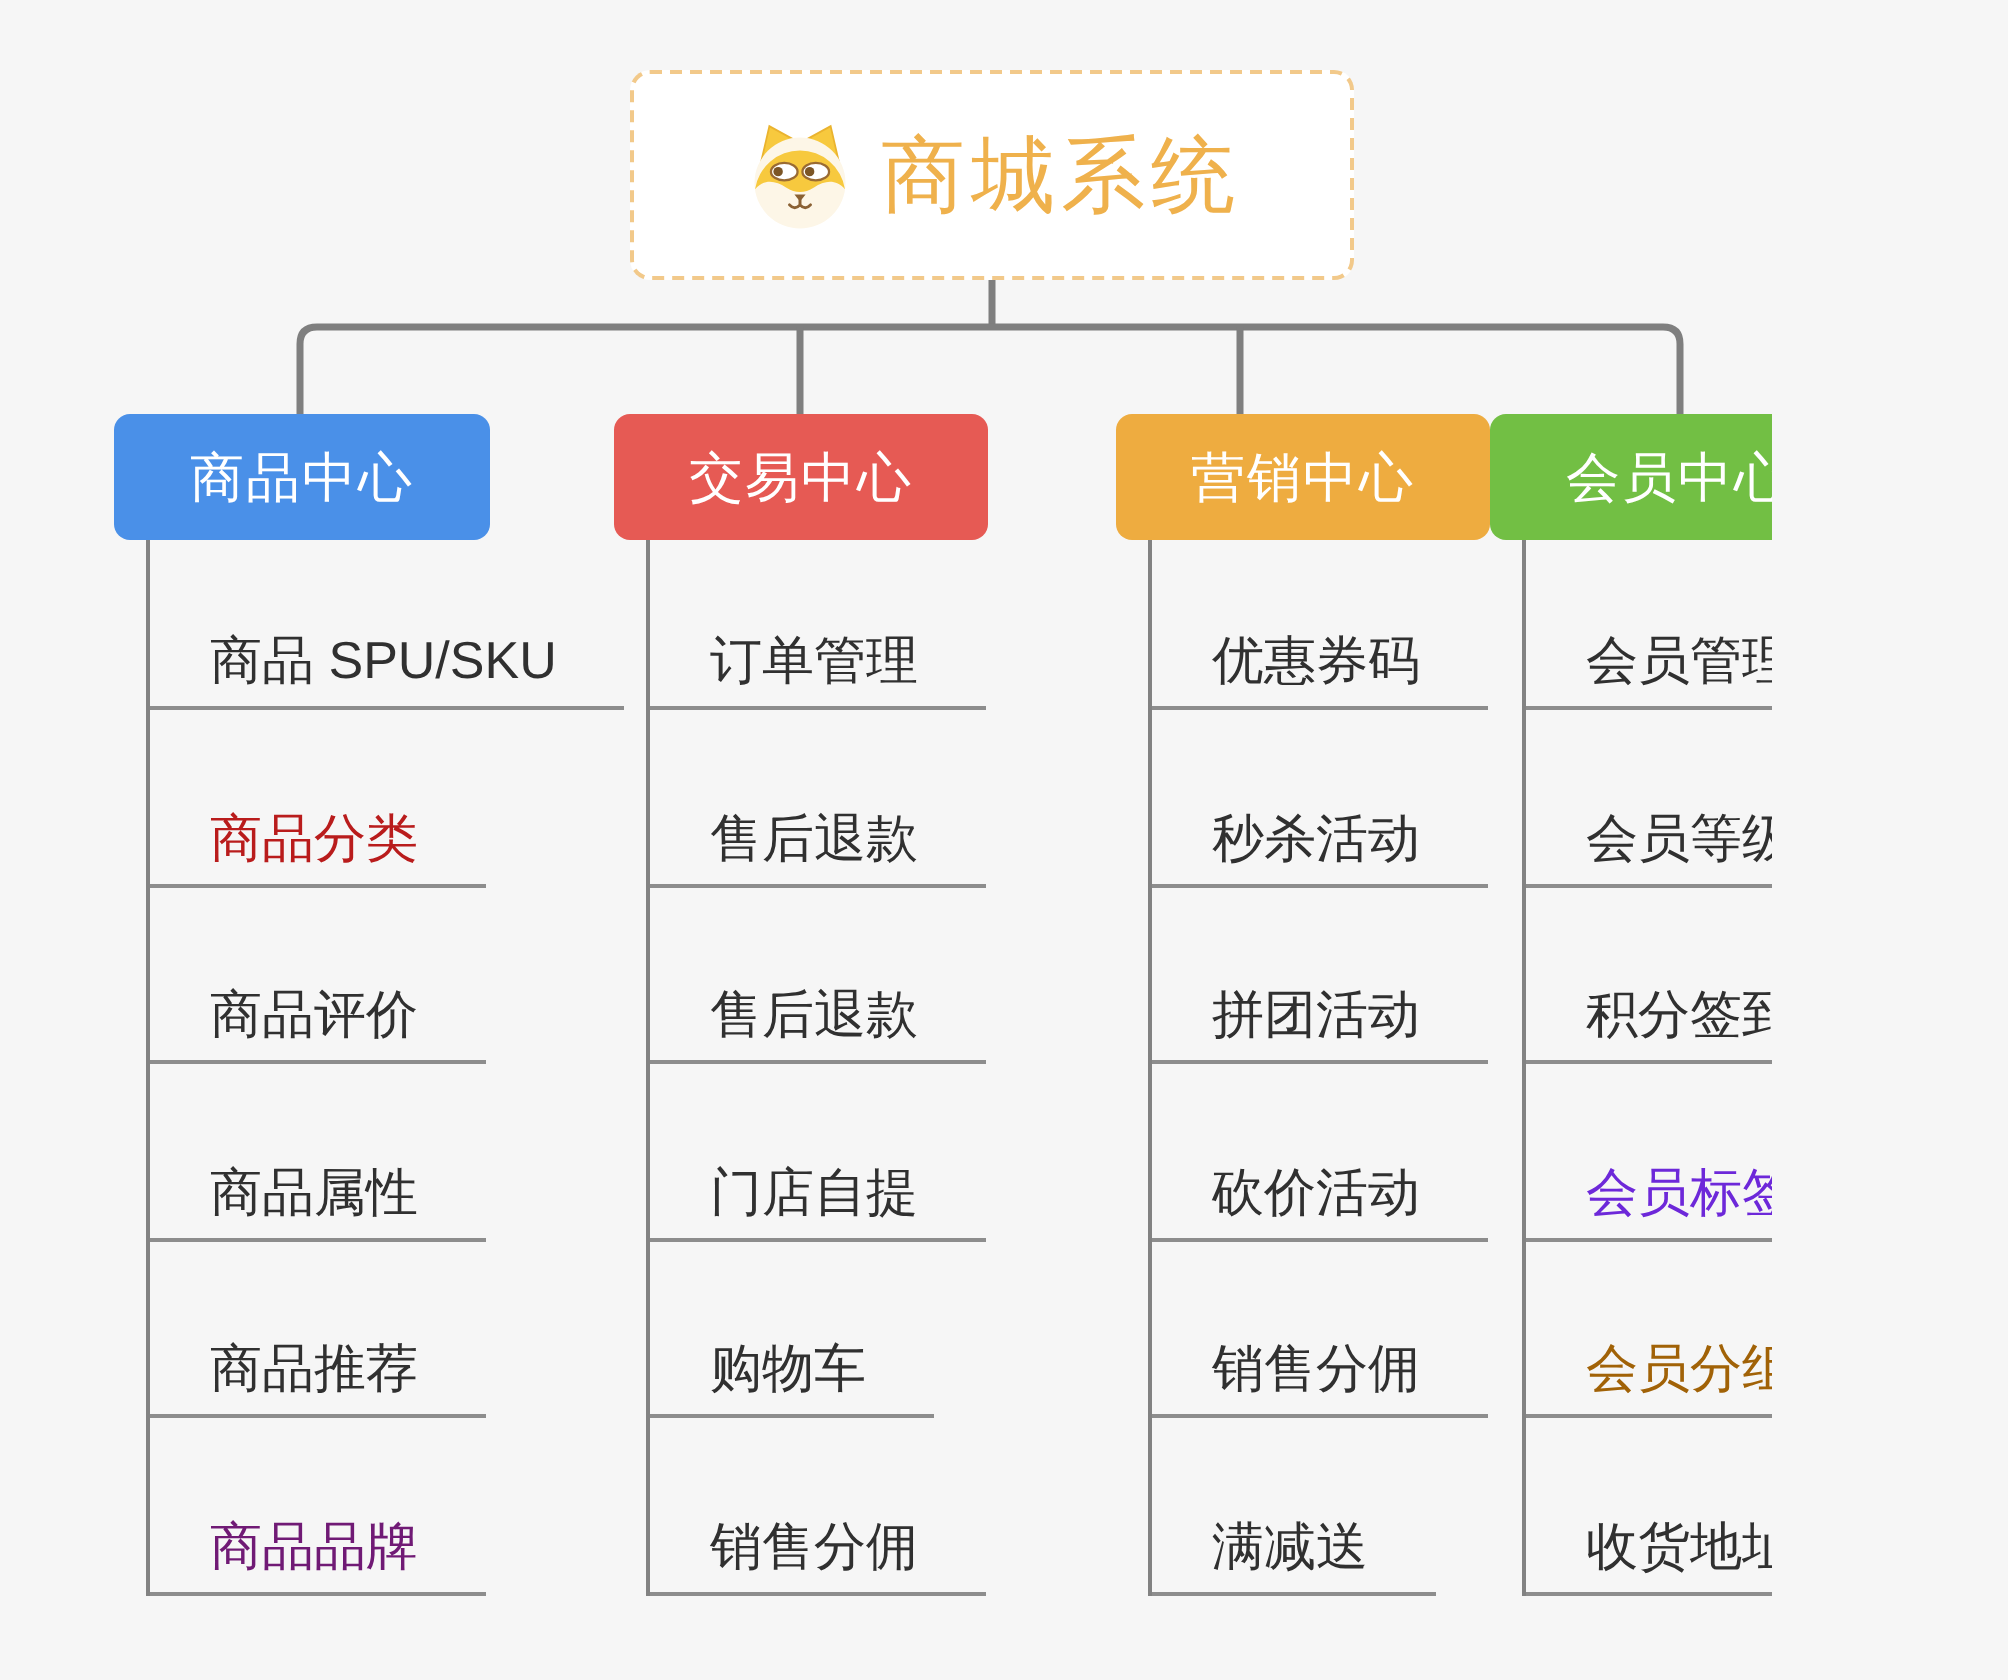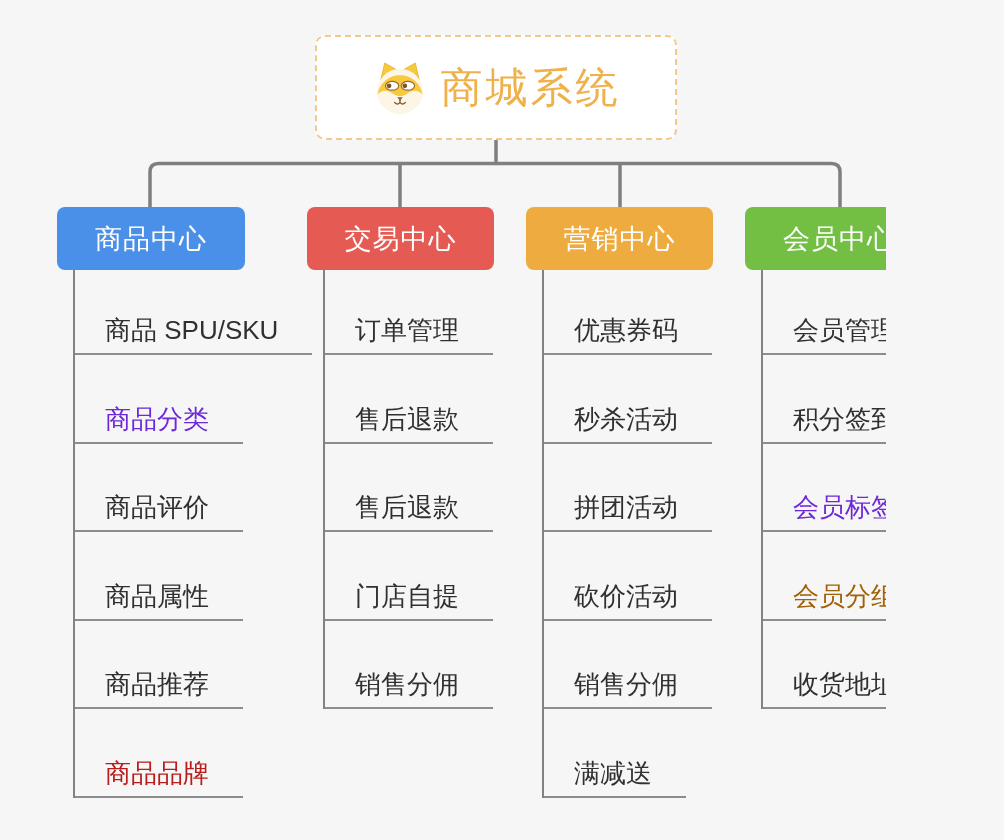"营销中心" div.branch { left: 526px -> 558px }
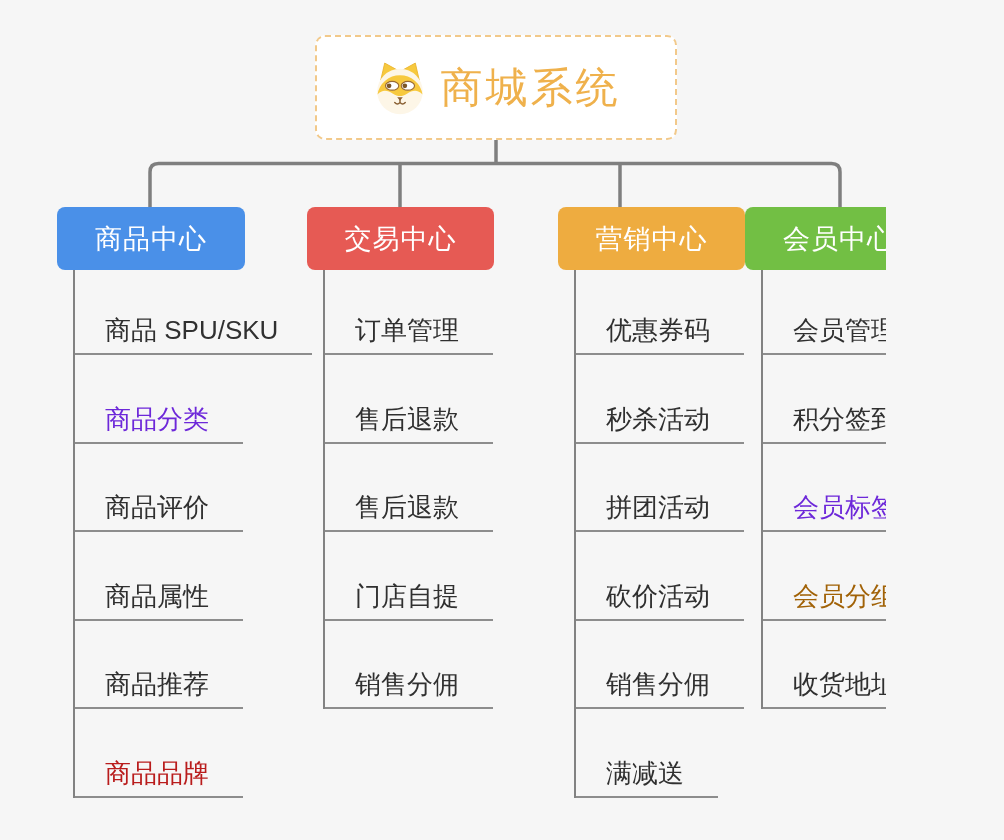"商品分类" li.leaf-item { color: #6d28d9 -> #b91c1c }
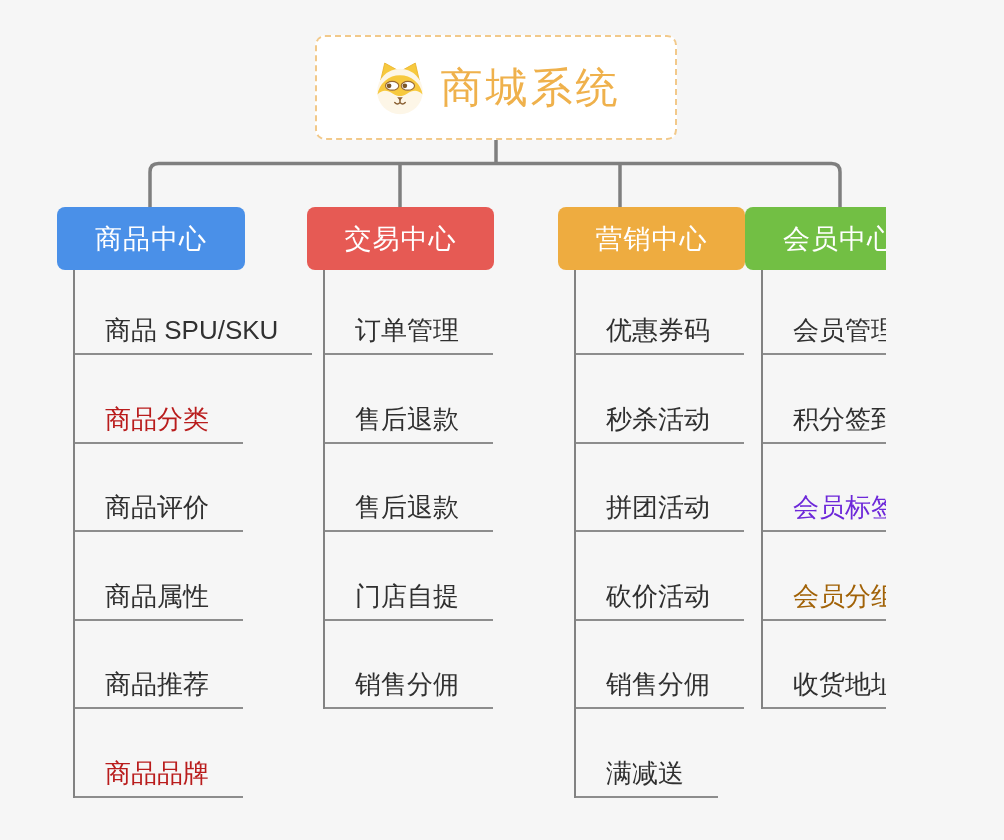"会员等级" li.leaf-item { html: none -> <li>会员等级</li> }
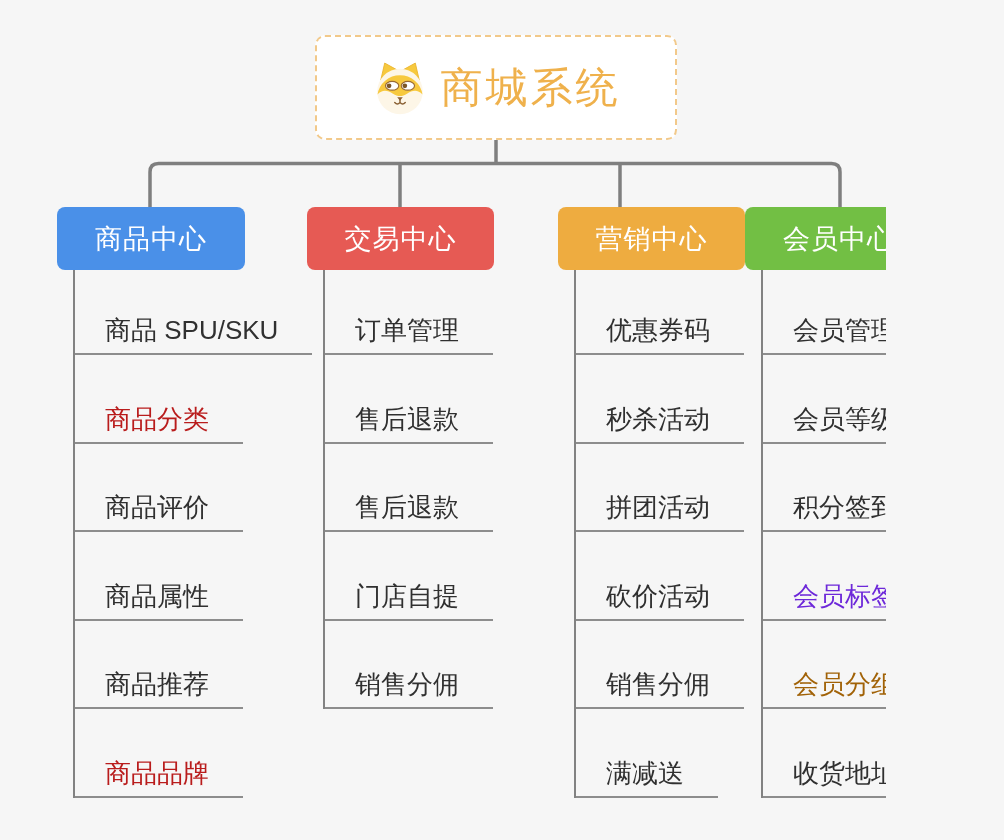"购物车" li.leaf-item { html: none -> <li>购物车</li> }
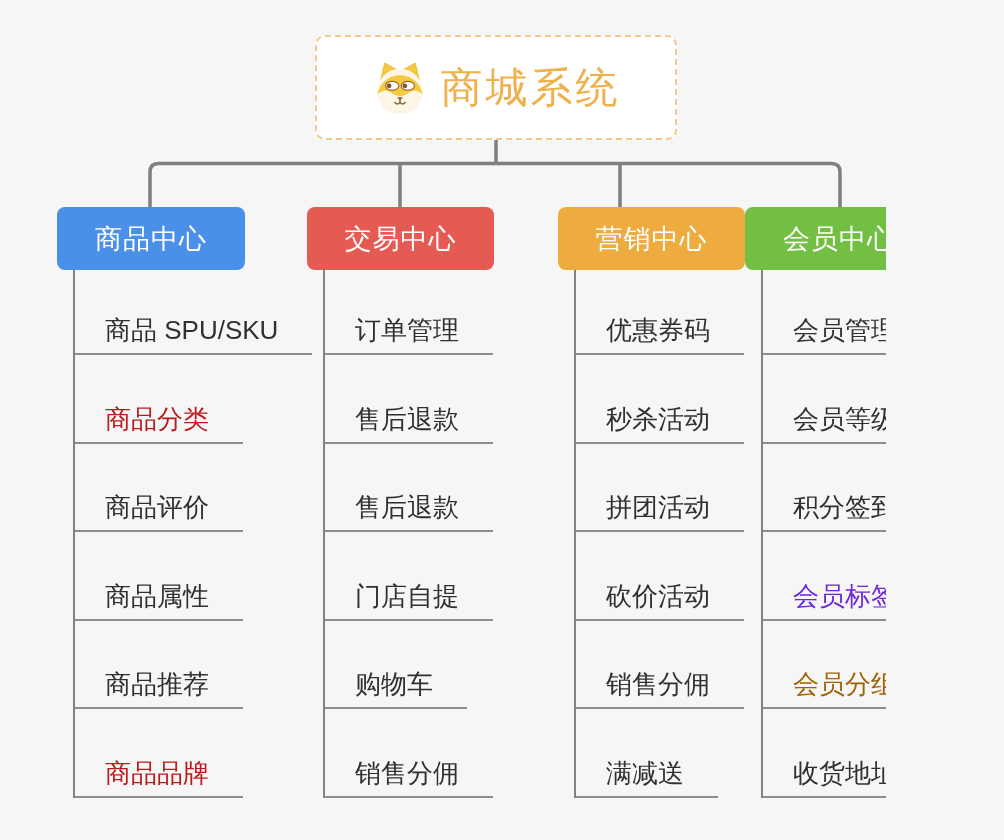"商品品牌" li.leaf-item { color: #b91c1c -> #701a75 }
